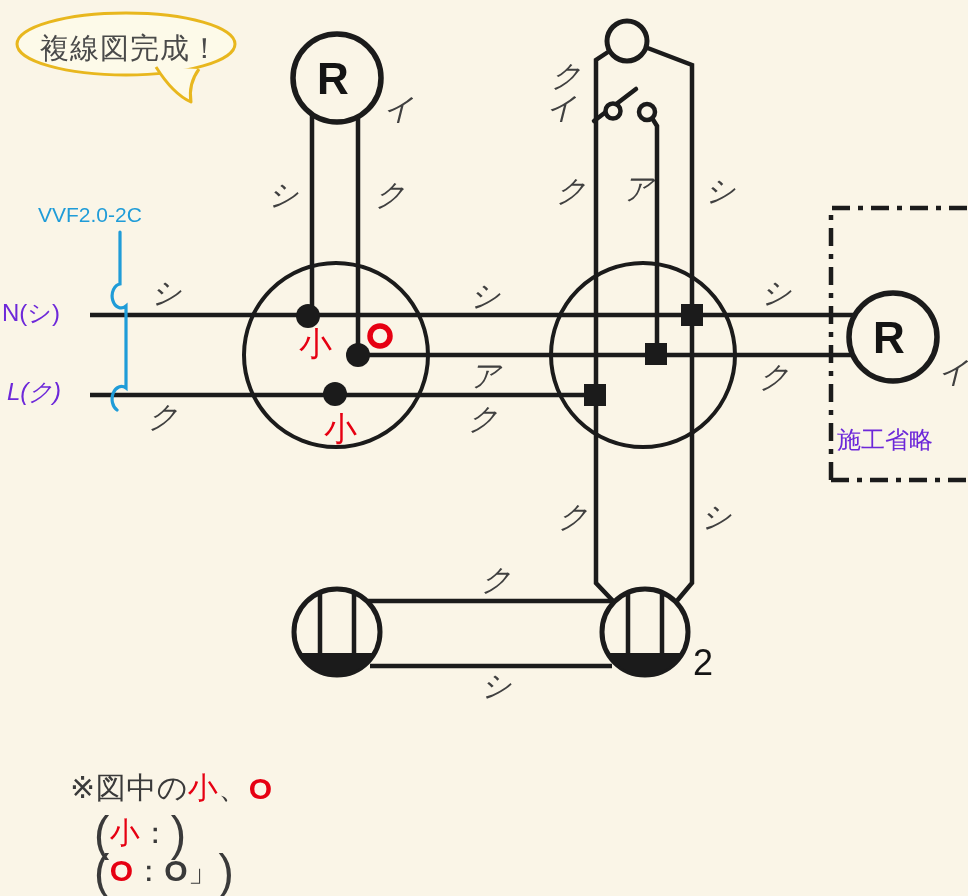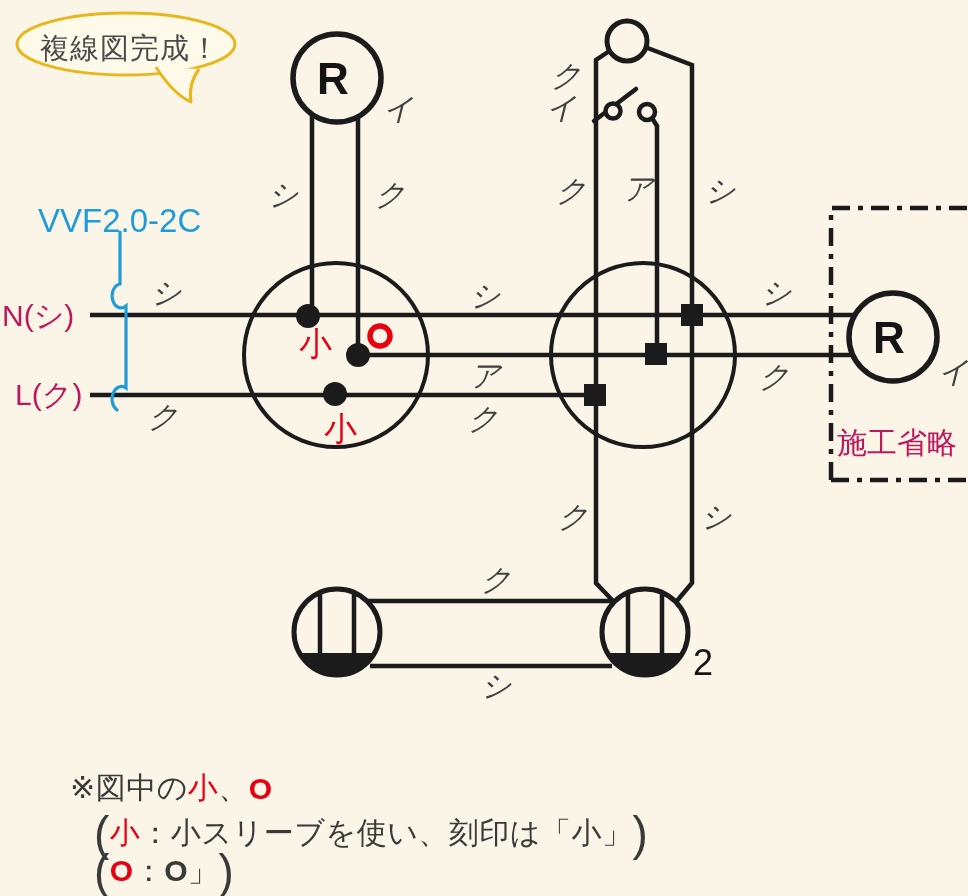"VVF2.0-2C" span.blue { font-size: 33px -> 21px }
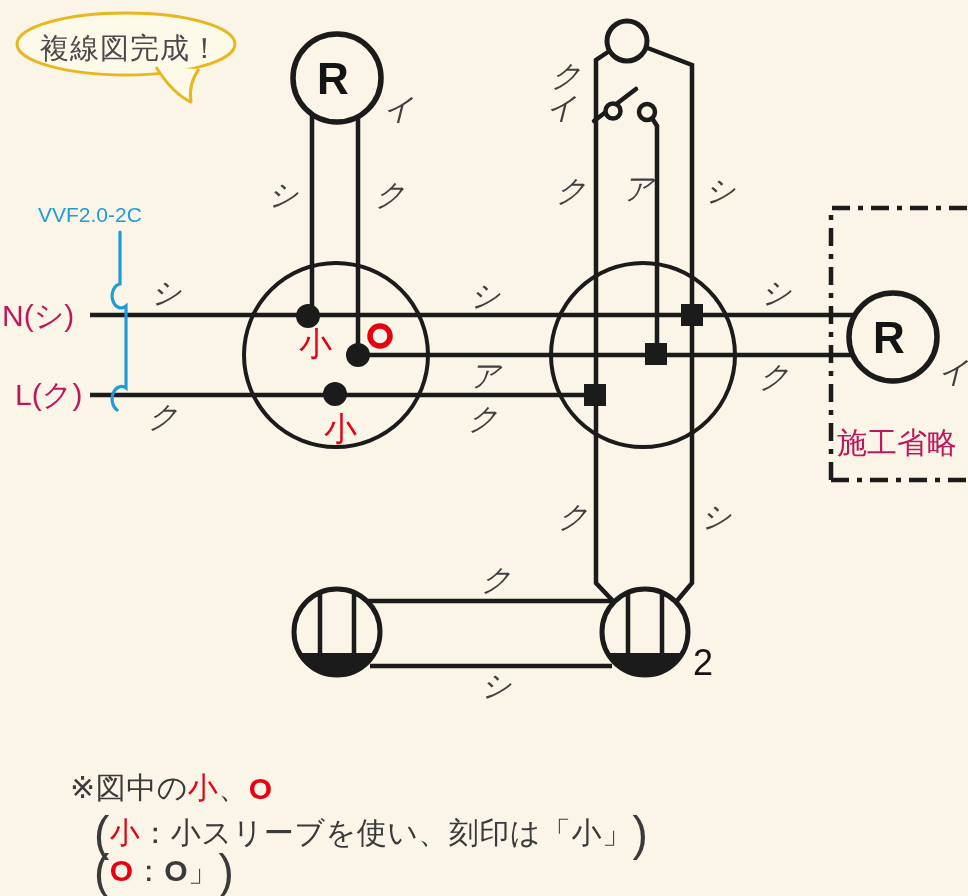"N(シ)" .src { color: #be185d -> #6d28d9; font-size: 30px -> 24px }
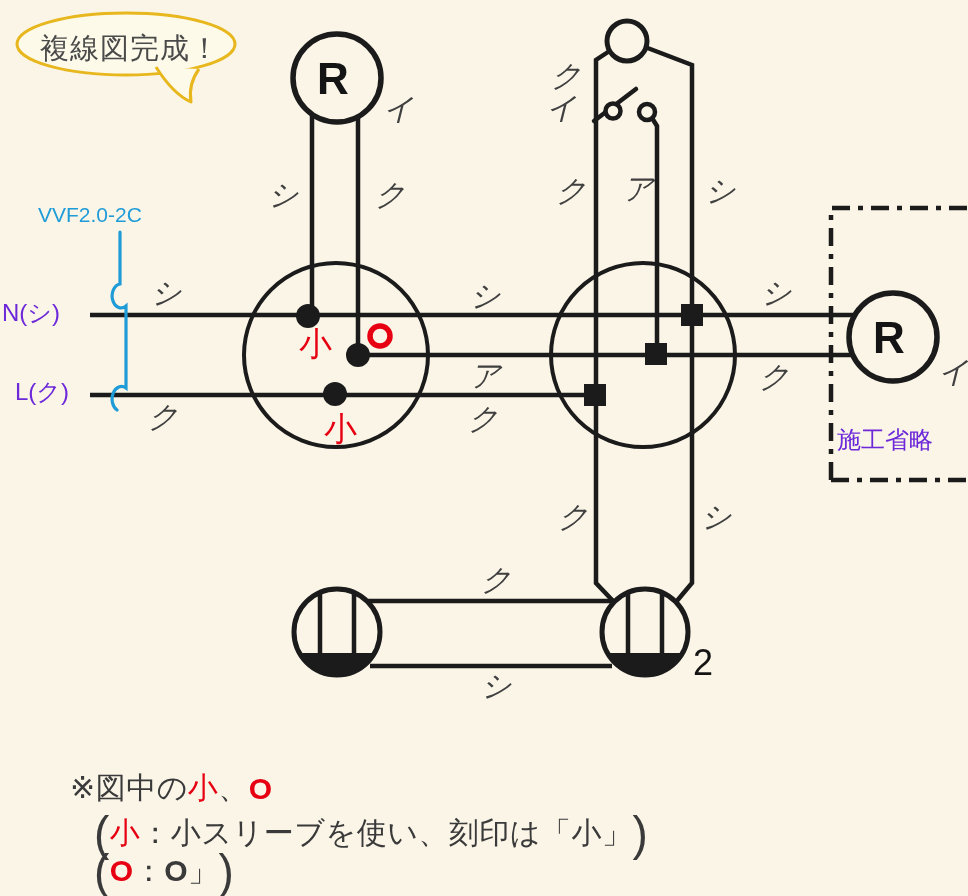"L(ク)" span.src { font-style: none -> italic; left: 15px -> 7px }
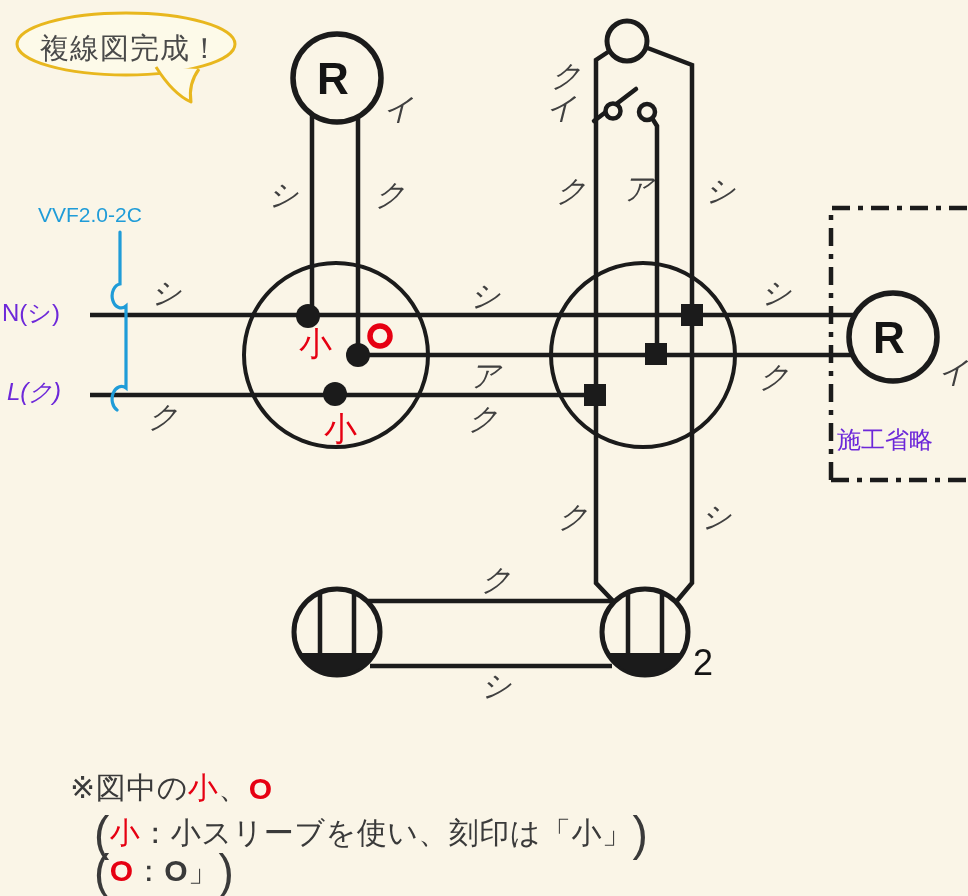"小スリーブを使い、刻印は「小」" span { html: <span>小スリーブを使い、刻印は「小」</span> -> none }
